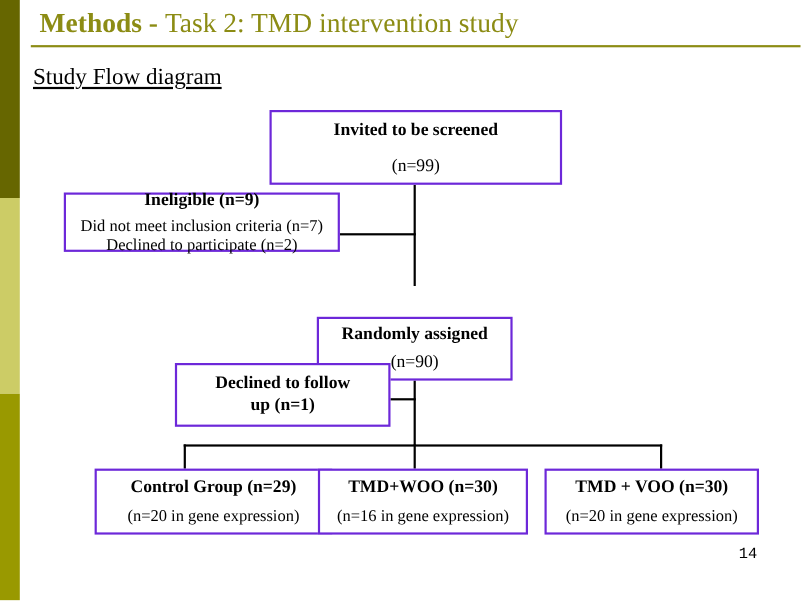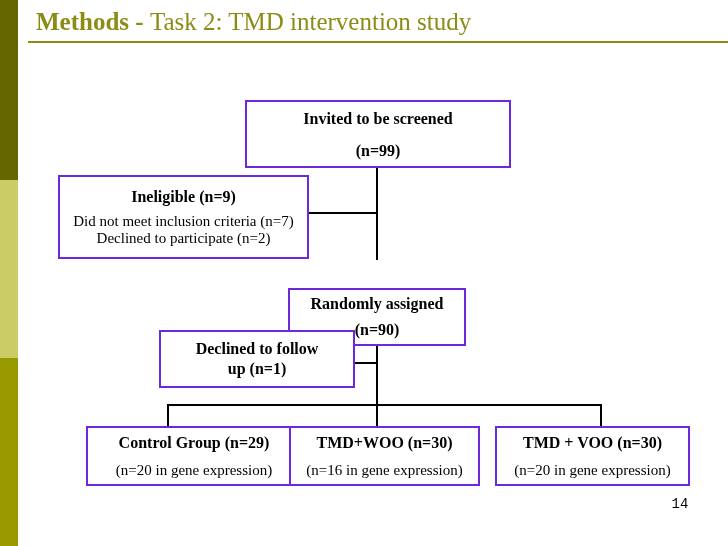"Study Flow diagram" div { html: none -> <div>Study Flow diagram</div> }
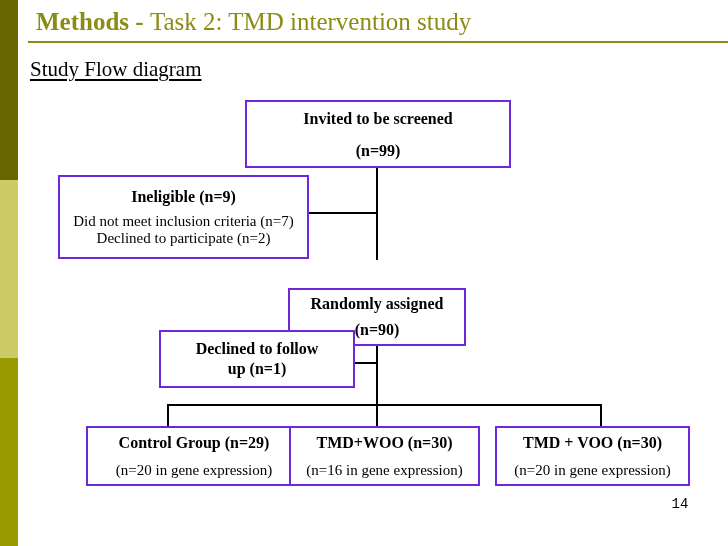"(n=99)" .flow-sub { font-weight: bold -> normal }
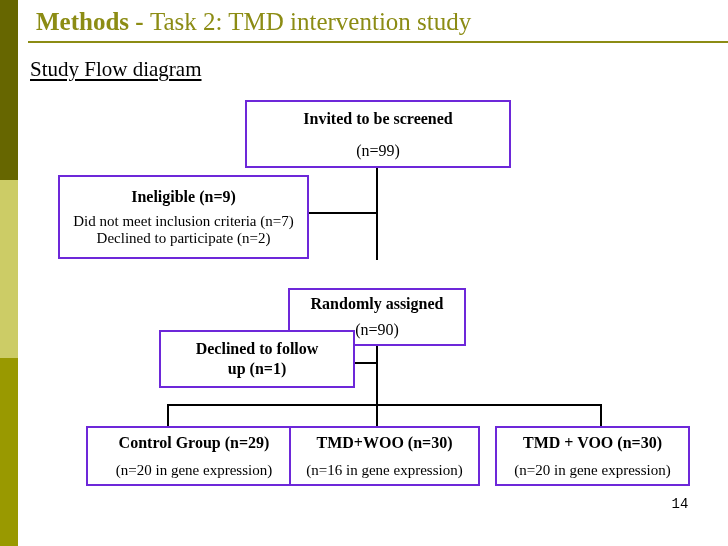"Ineligible (n=9)" #box-ineligible { height: 84px -> 54px }
